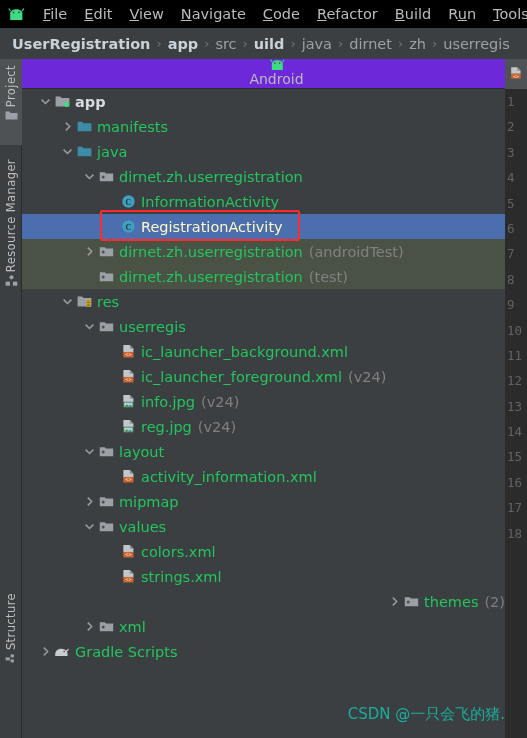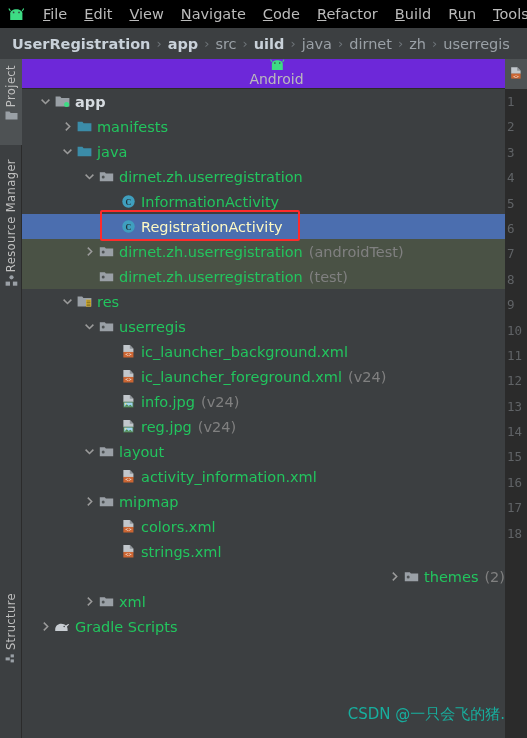"values" div.row { html: none -> <div> <span> <svg> <path></path> </svg> </span> <span> <svg> <path></path> <circle></circle> </svg> </span> <span>values</span> </div> }
